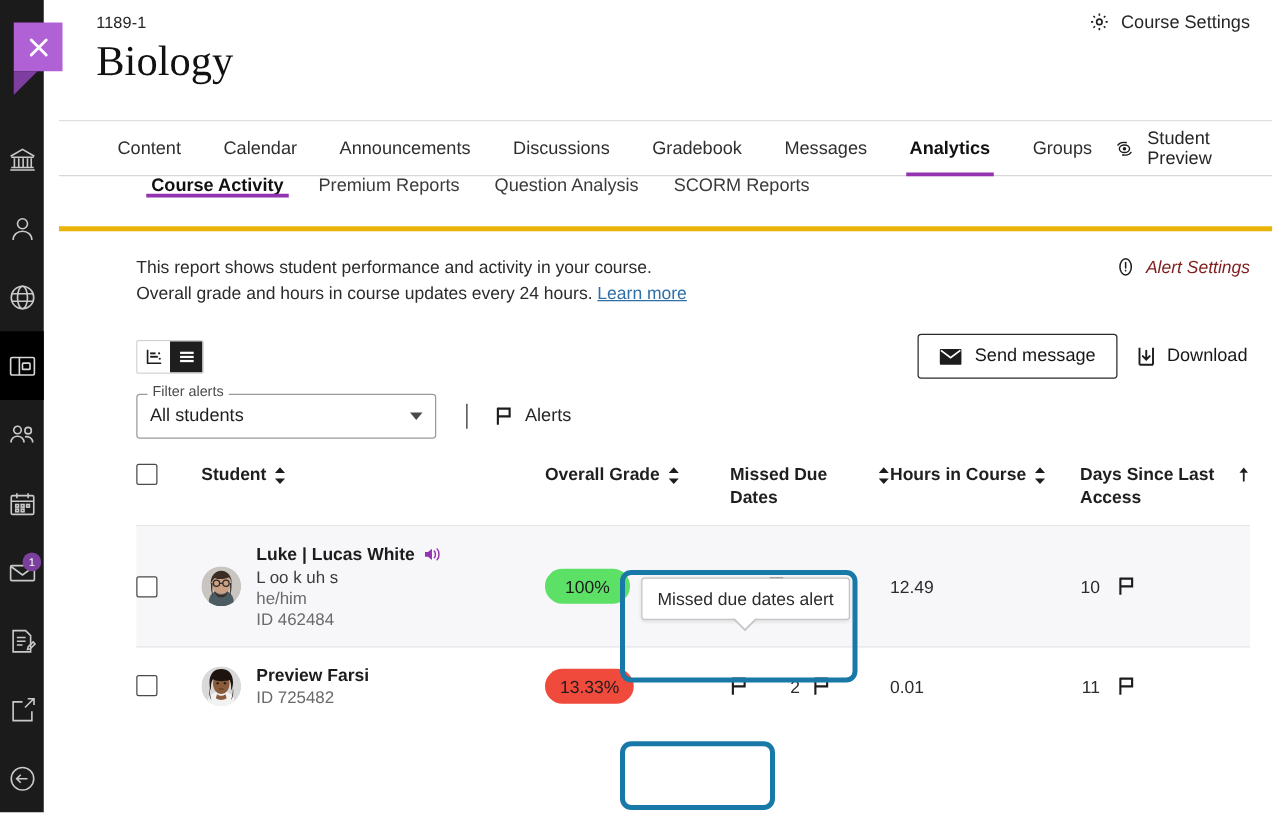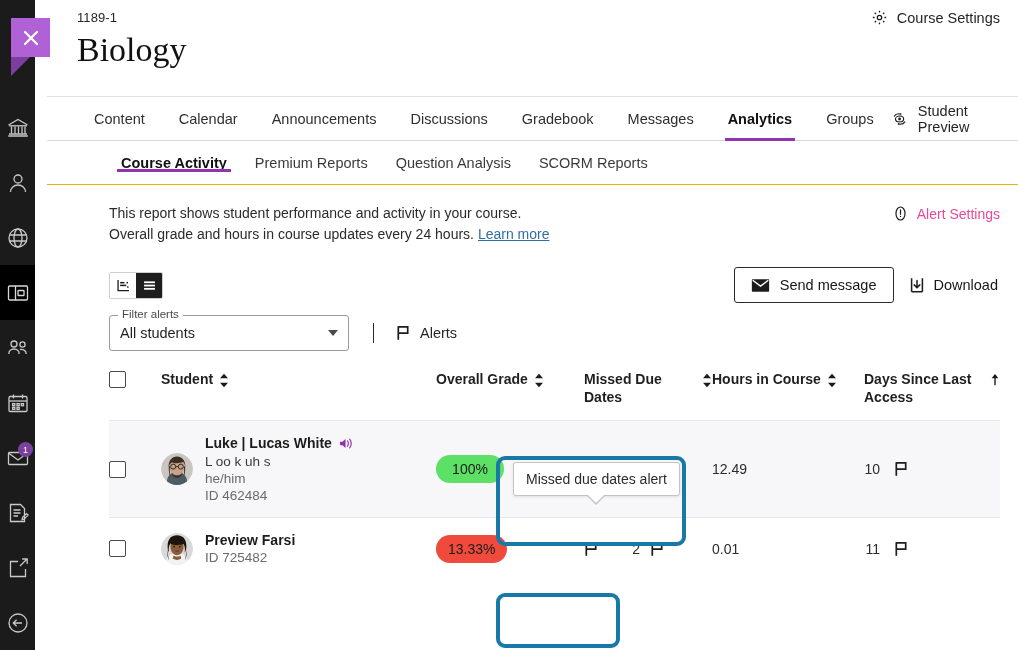"Course Activity" .subnav { align-items: center -> flex-start; border-bottom: 1px solid #eab308 -> 4px solid #eab308 }
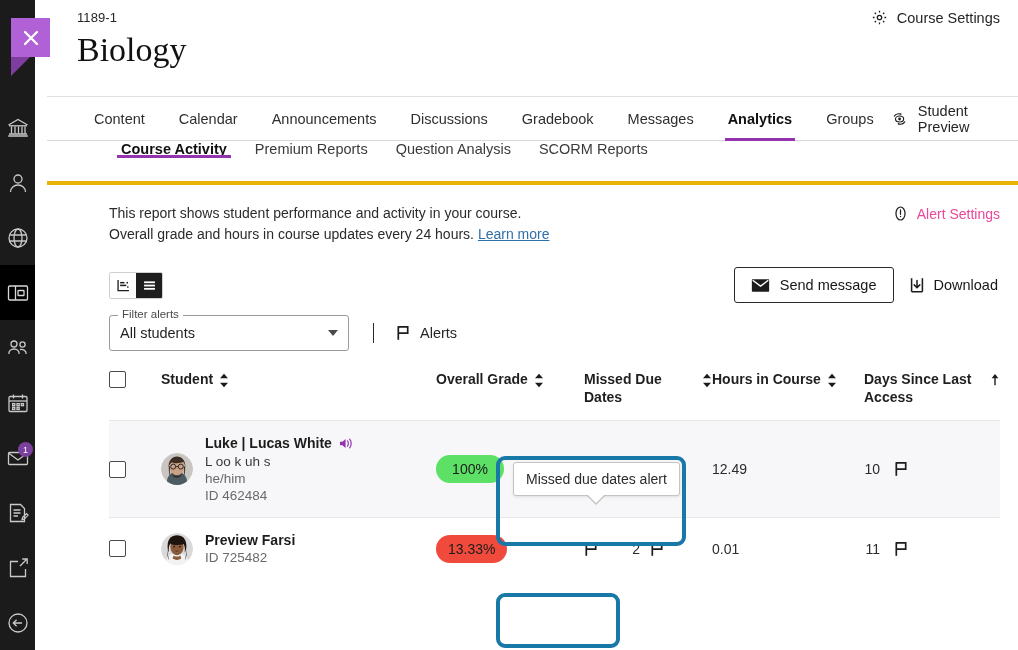"Alert Settings" .alert-settings { align-items: center -> none; color: #ec4899 -> #7f1d1d; font-style: none -> italic }
